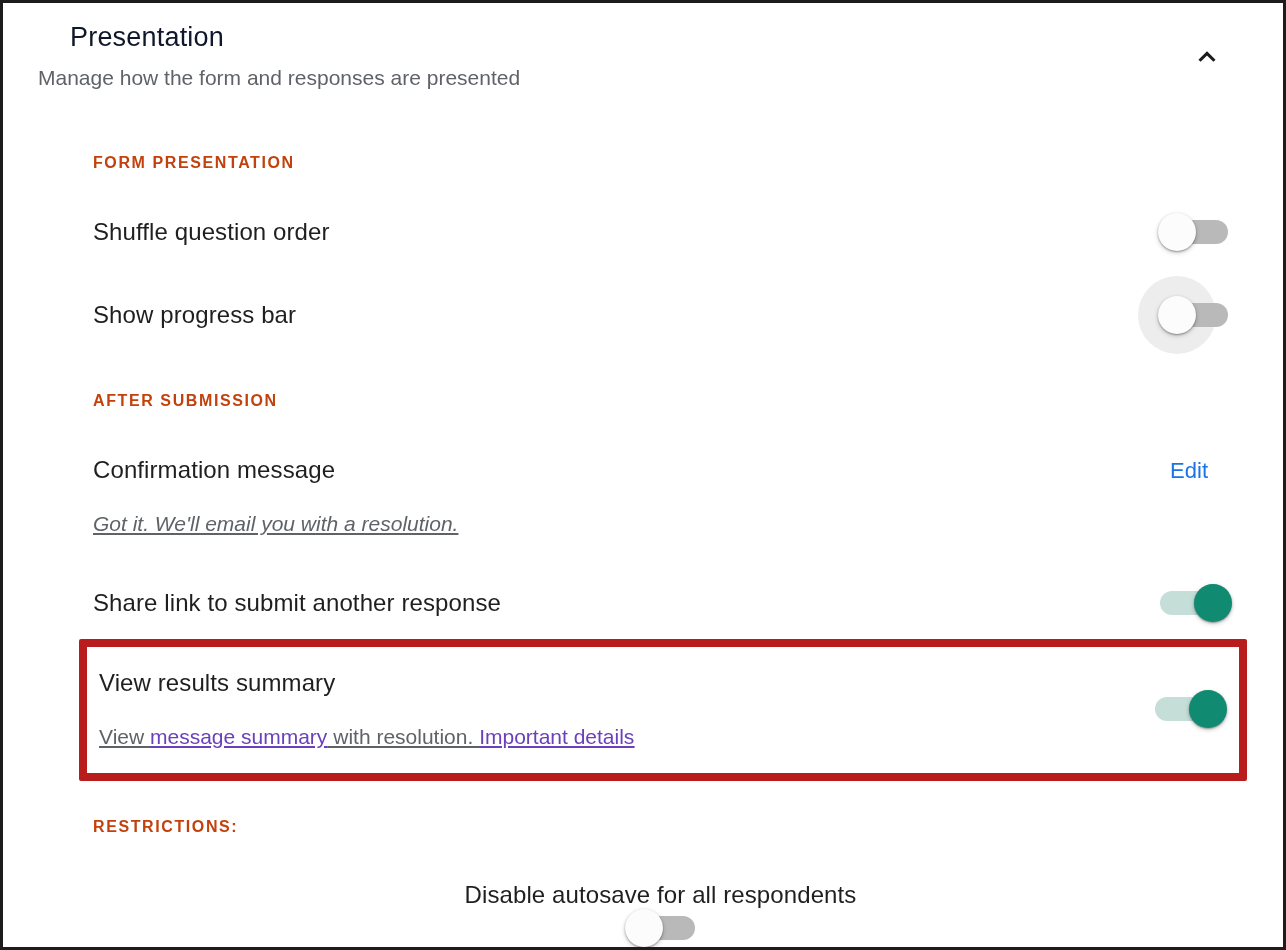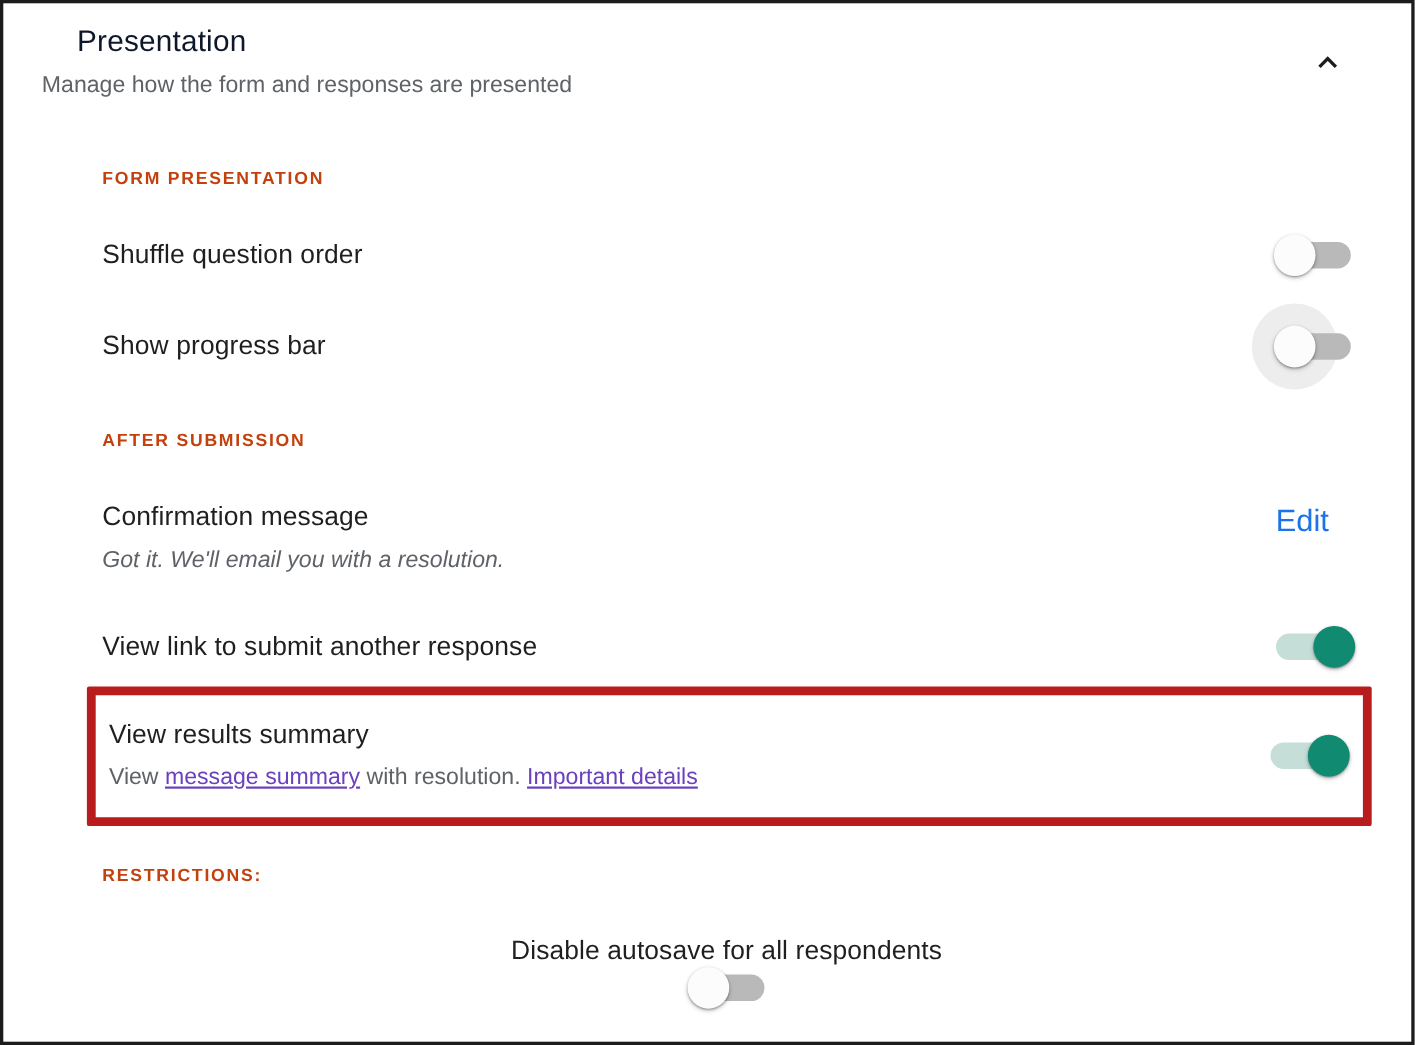"Edit" .edit-link { font-size: 28px -> 22px }
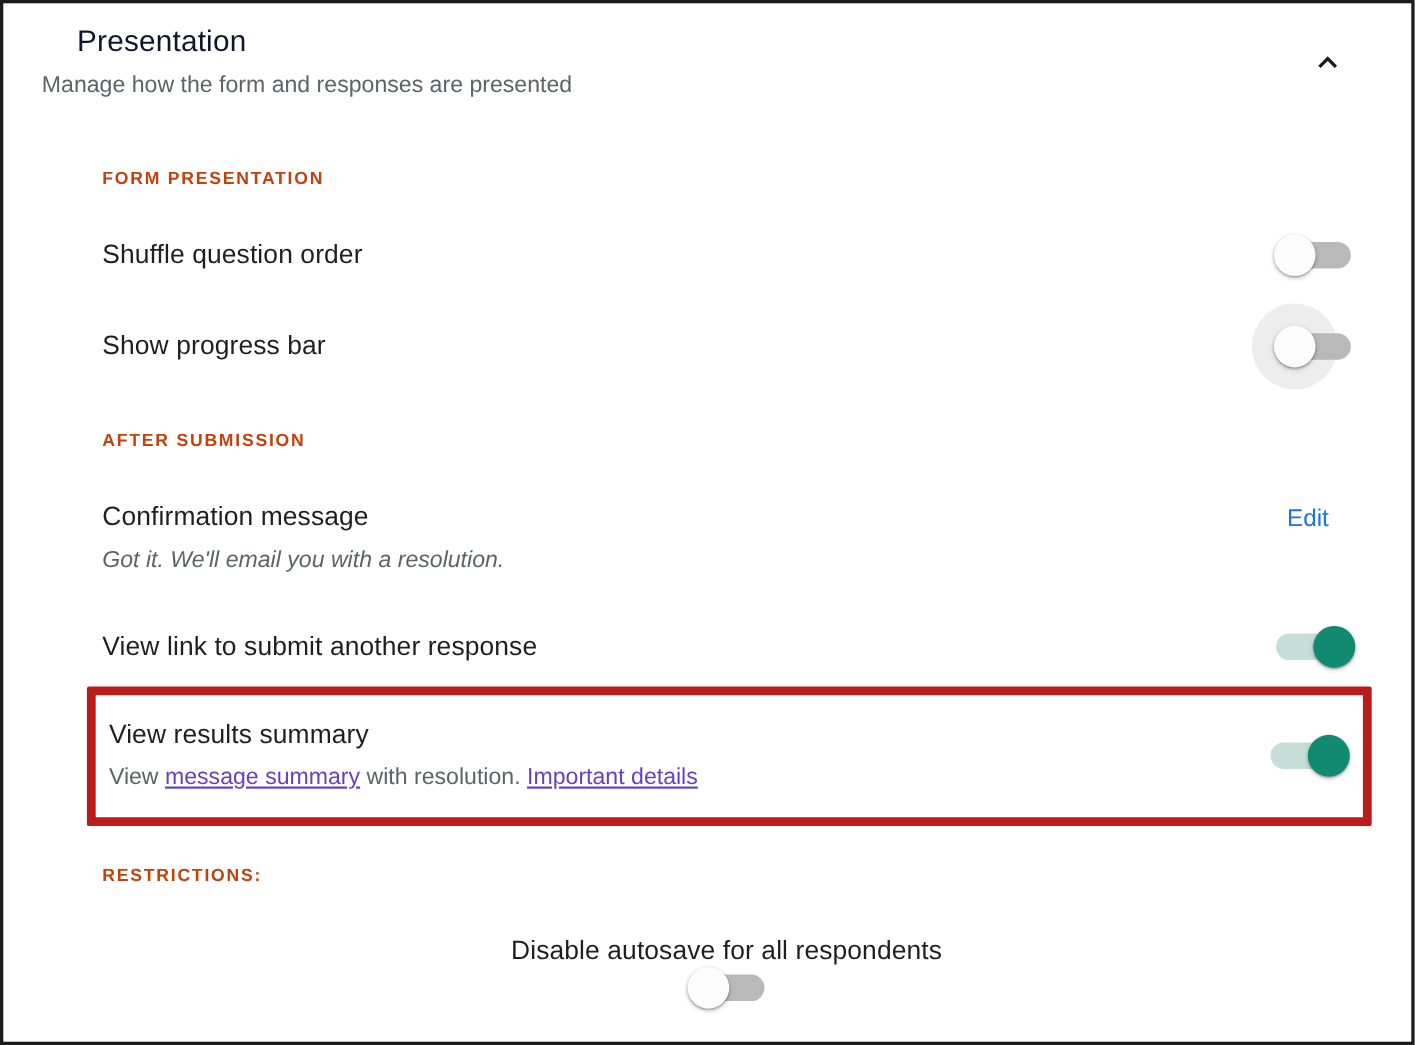"Got it. We'll email you" .row-desc { margin-top: 13px -> 28px; text-decoration: none -> underline }
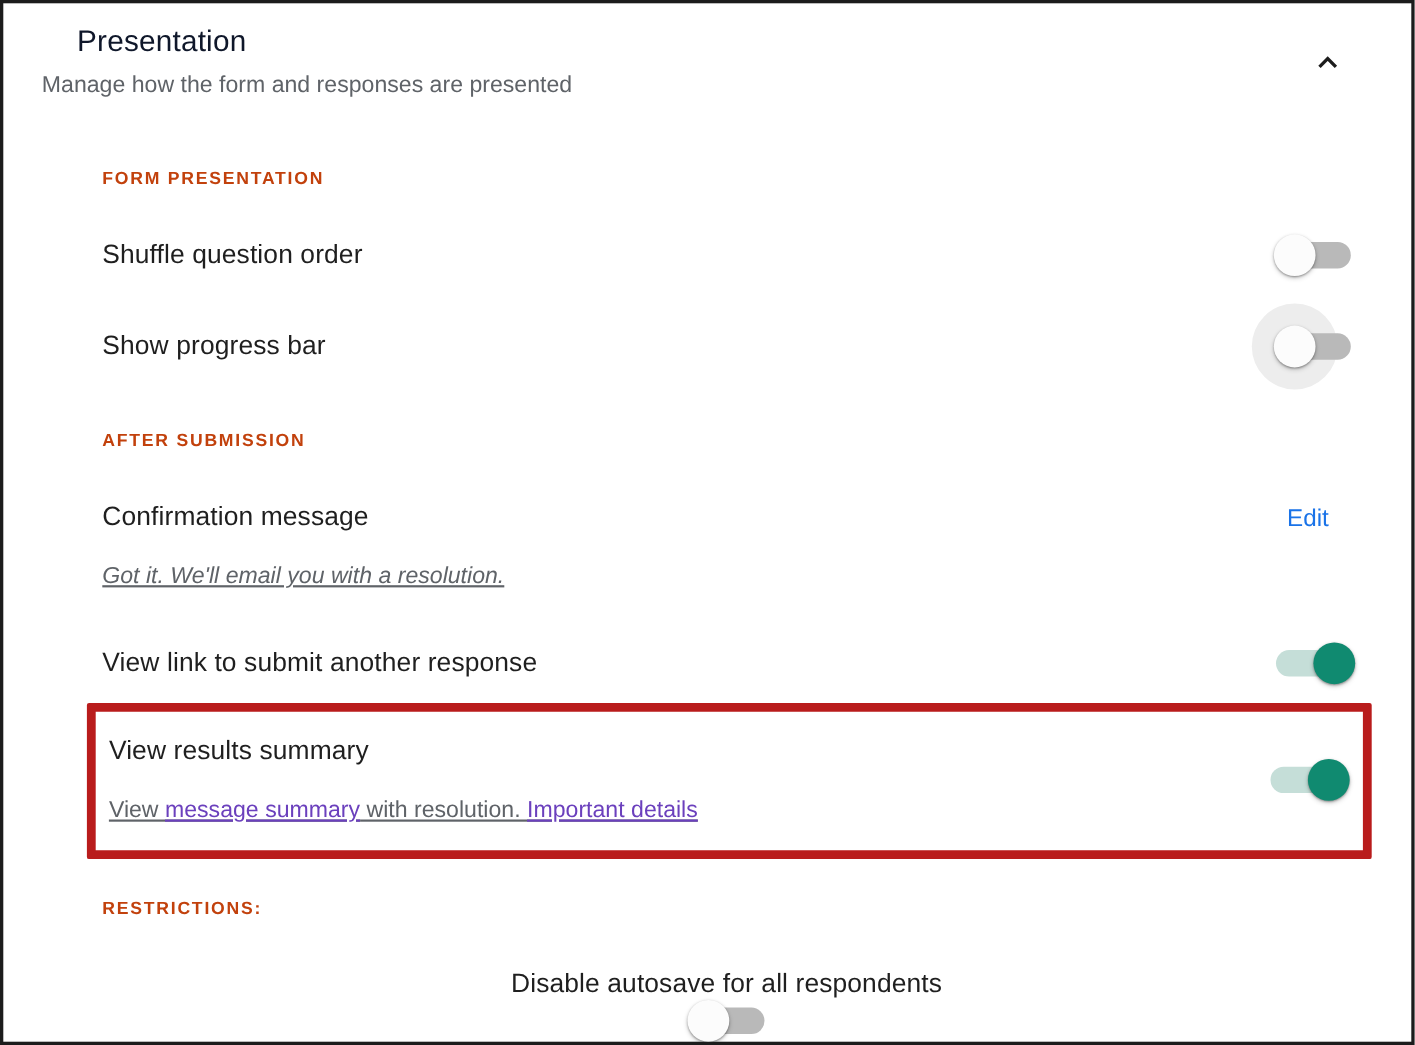"View link to submit another" div.row-label { text: View -> Share }
